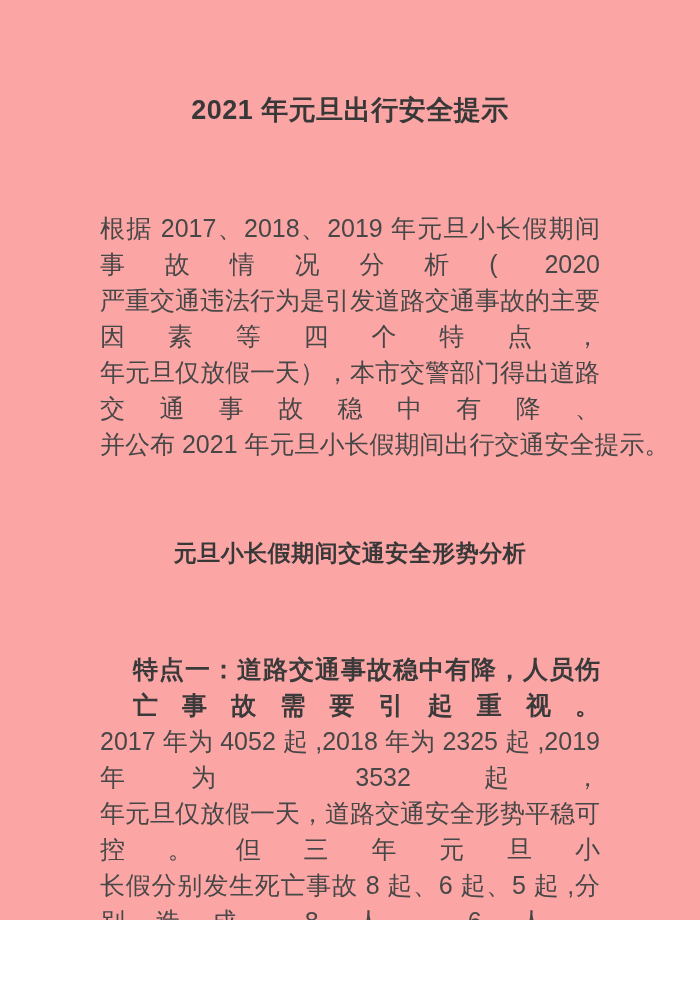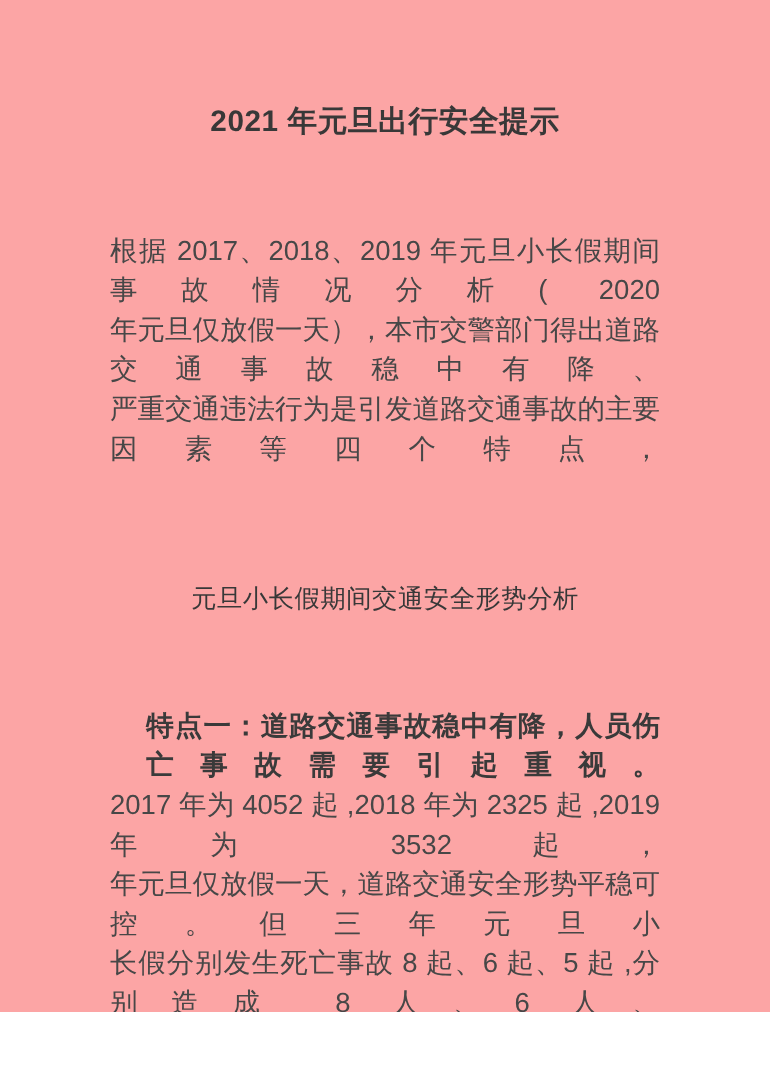"年元旦仅放假一天），本市交警部门得出道路交通事故稳中有降、" div.line { order: before "严重交通违法行为是引发道路交通事故的主要因素等四个特点，" -> after "严重交通违法行为是引发道路交通事故的主要因素等四个特点，" }
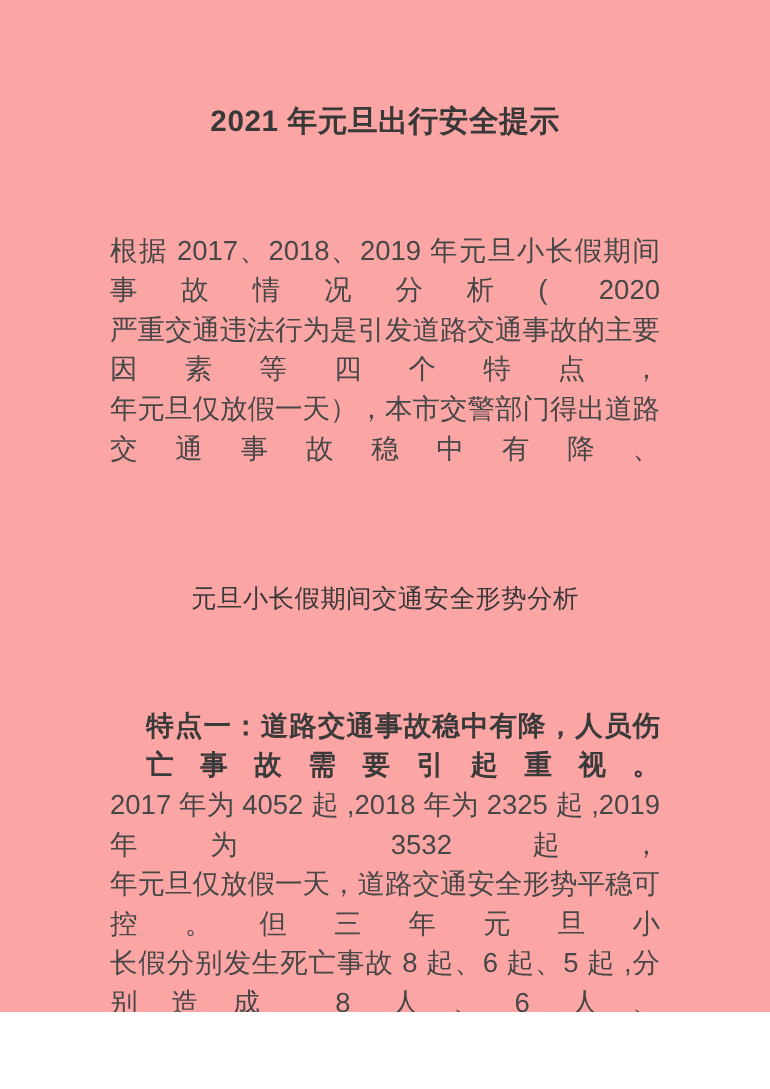"并公布 2021 年元旦小长假期间出行交通安全提示。" div.line { html: none -> <div>并公布 2021 年元旦小长假期间出行交通安全提示。</div> }
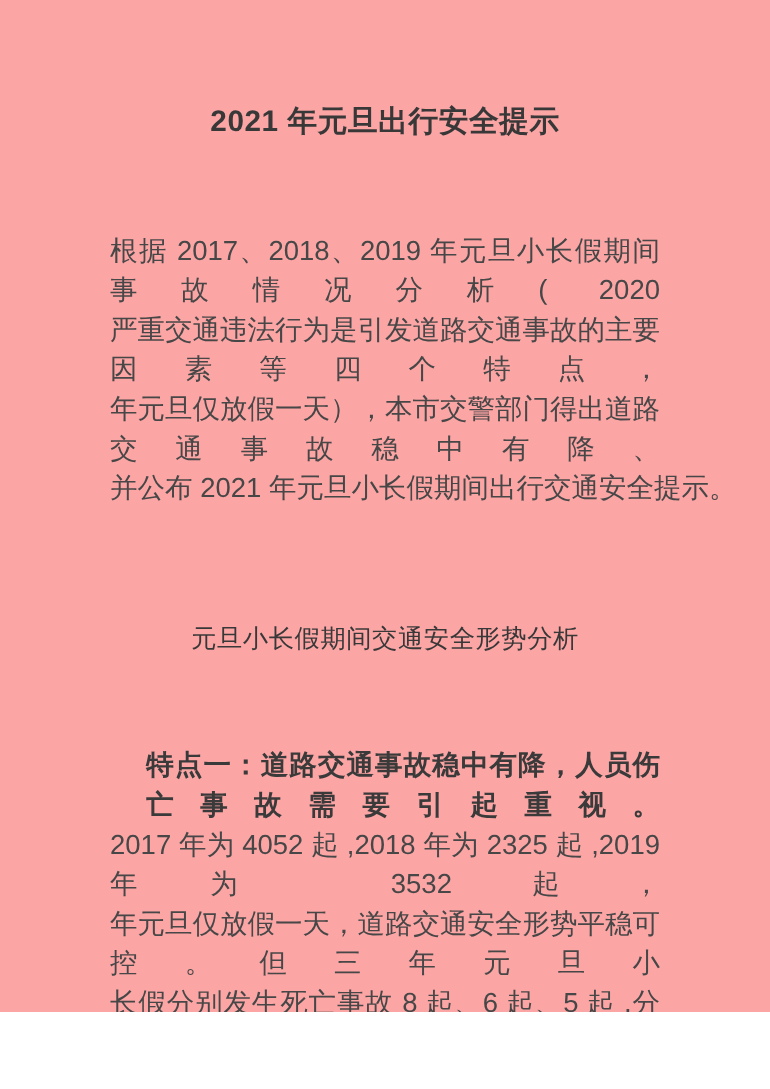"元旦小长假期间交通安全形势分析" .section-heading { font-weight: normal -> bold; margin-top: 102px -> 75px }
